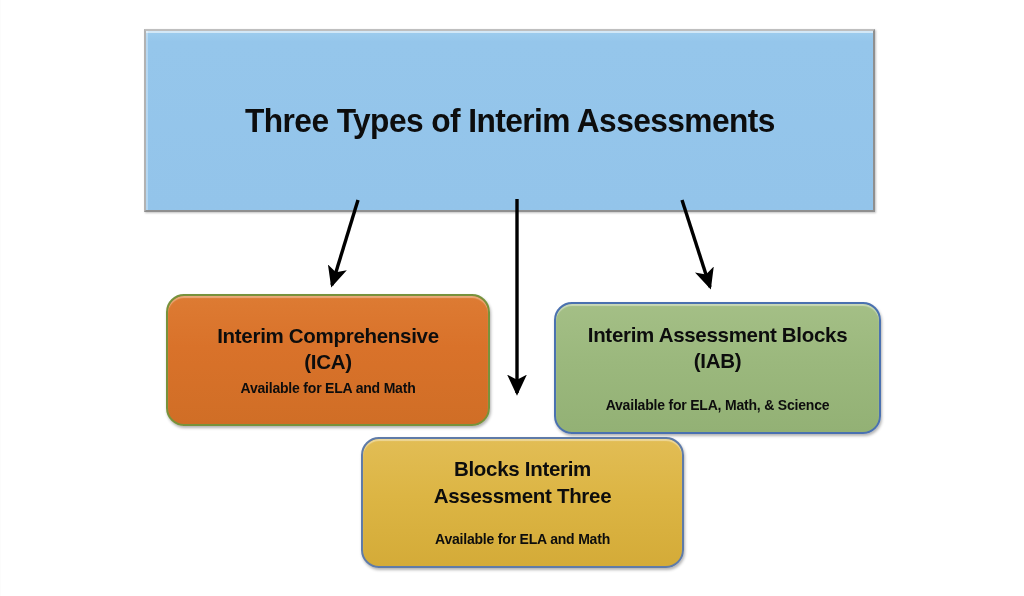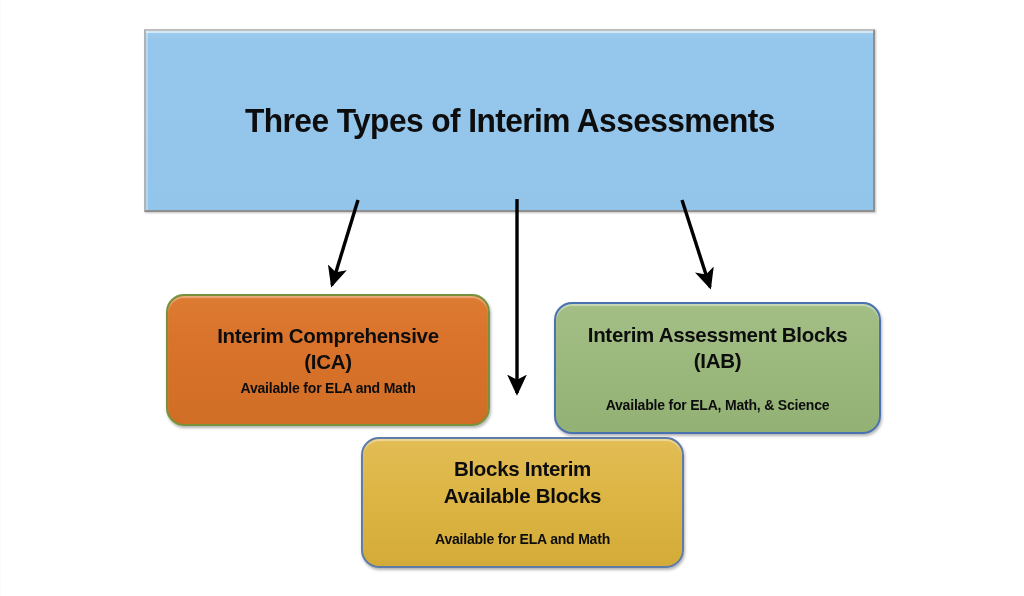"Available Blocks" div.line-main { text: Available Blocks -> Assessment Three }
